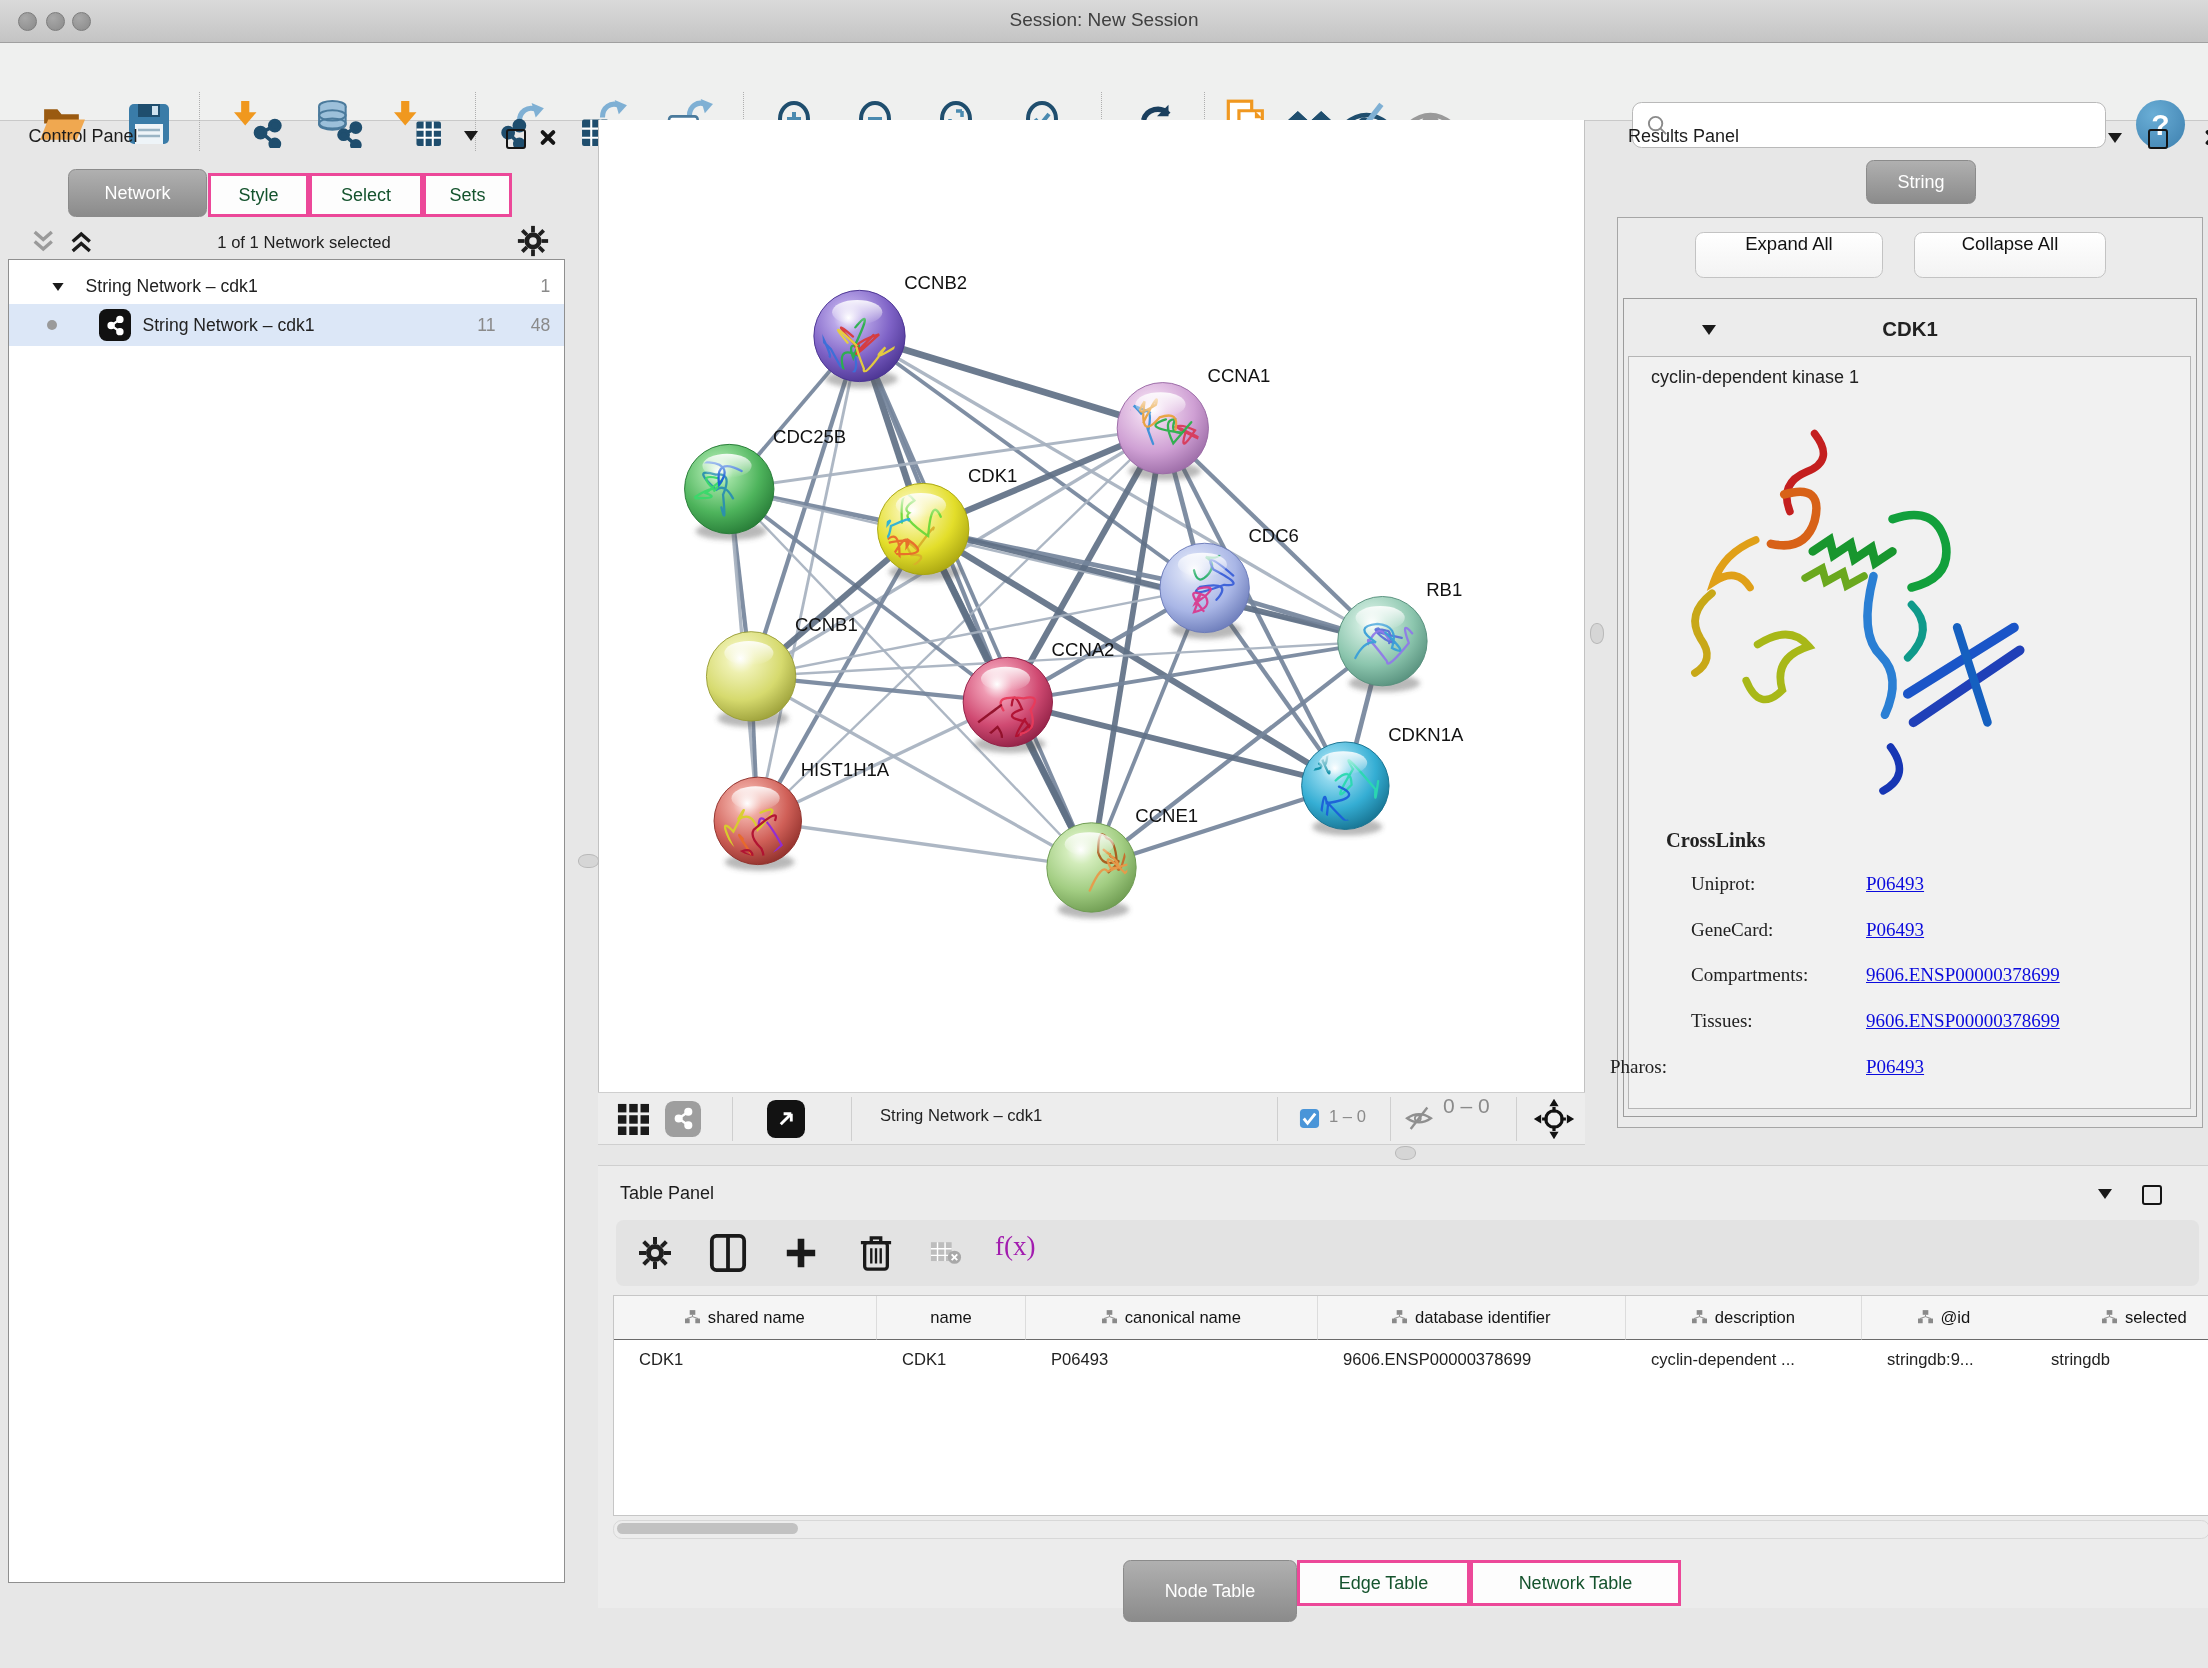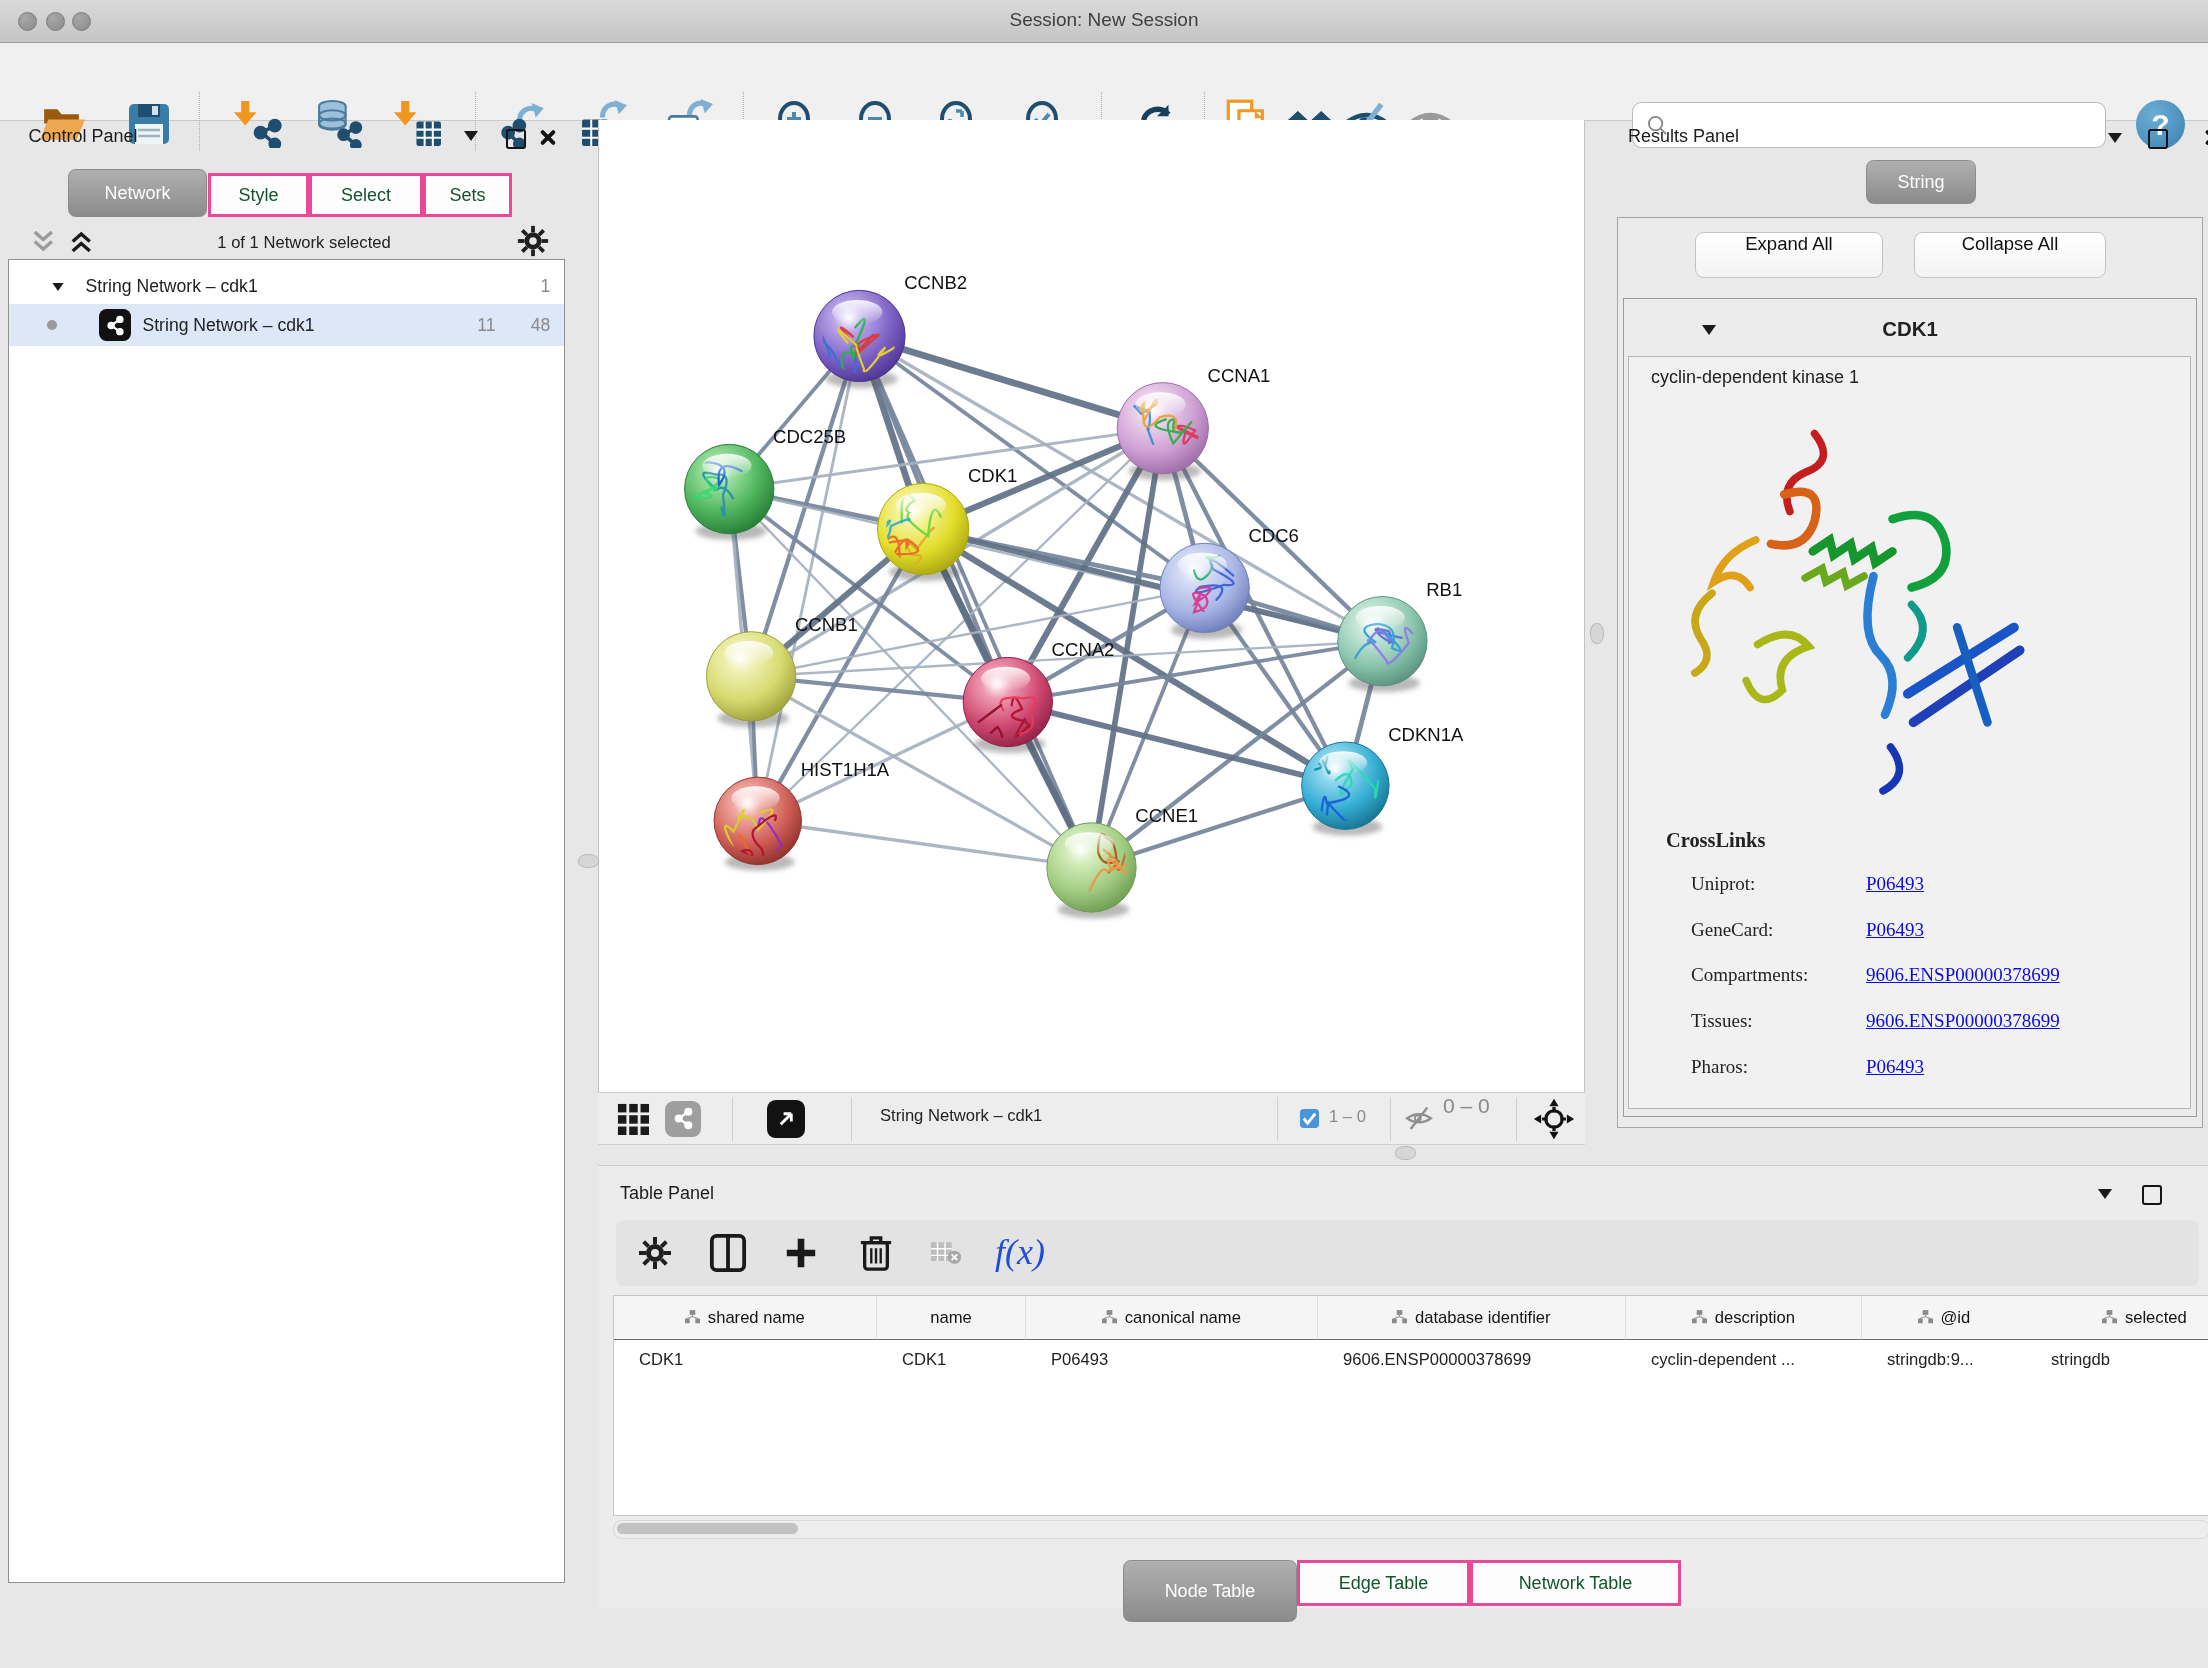"Pharos:" div.abs { left: 1691px -> 1610px }
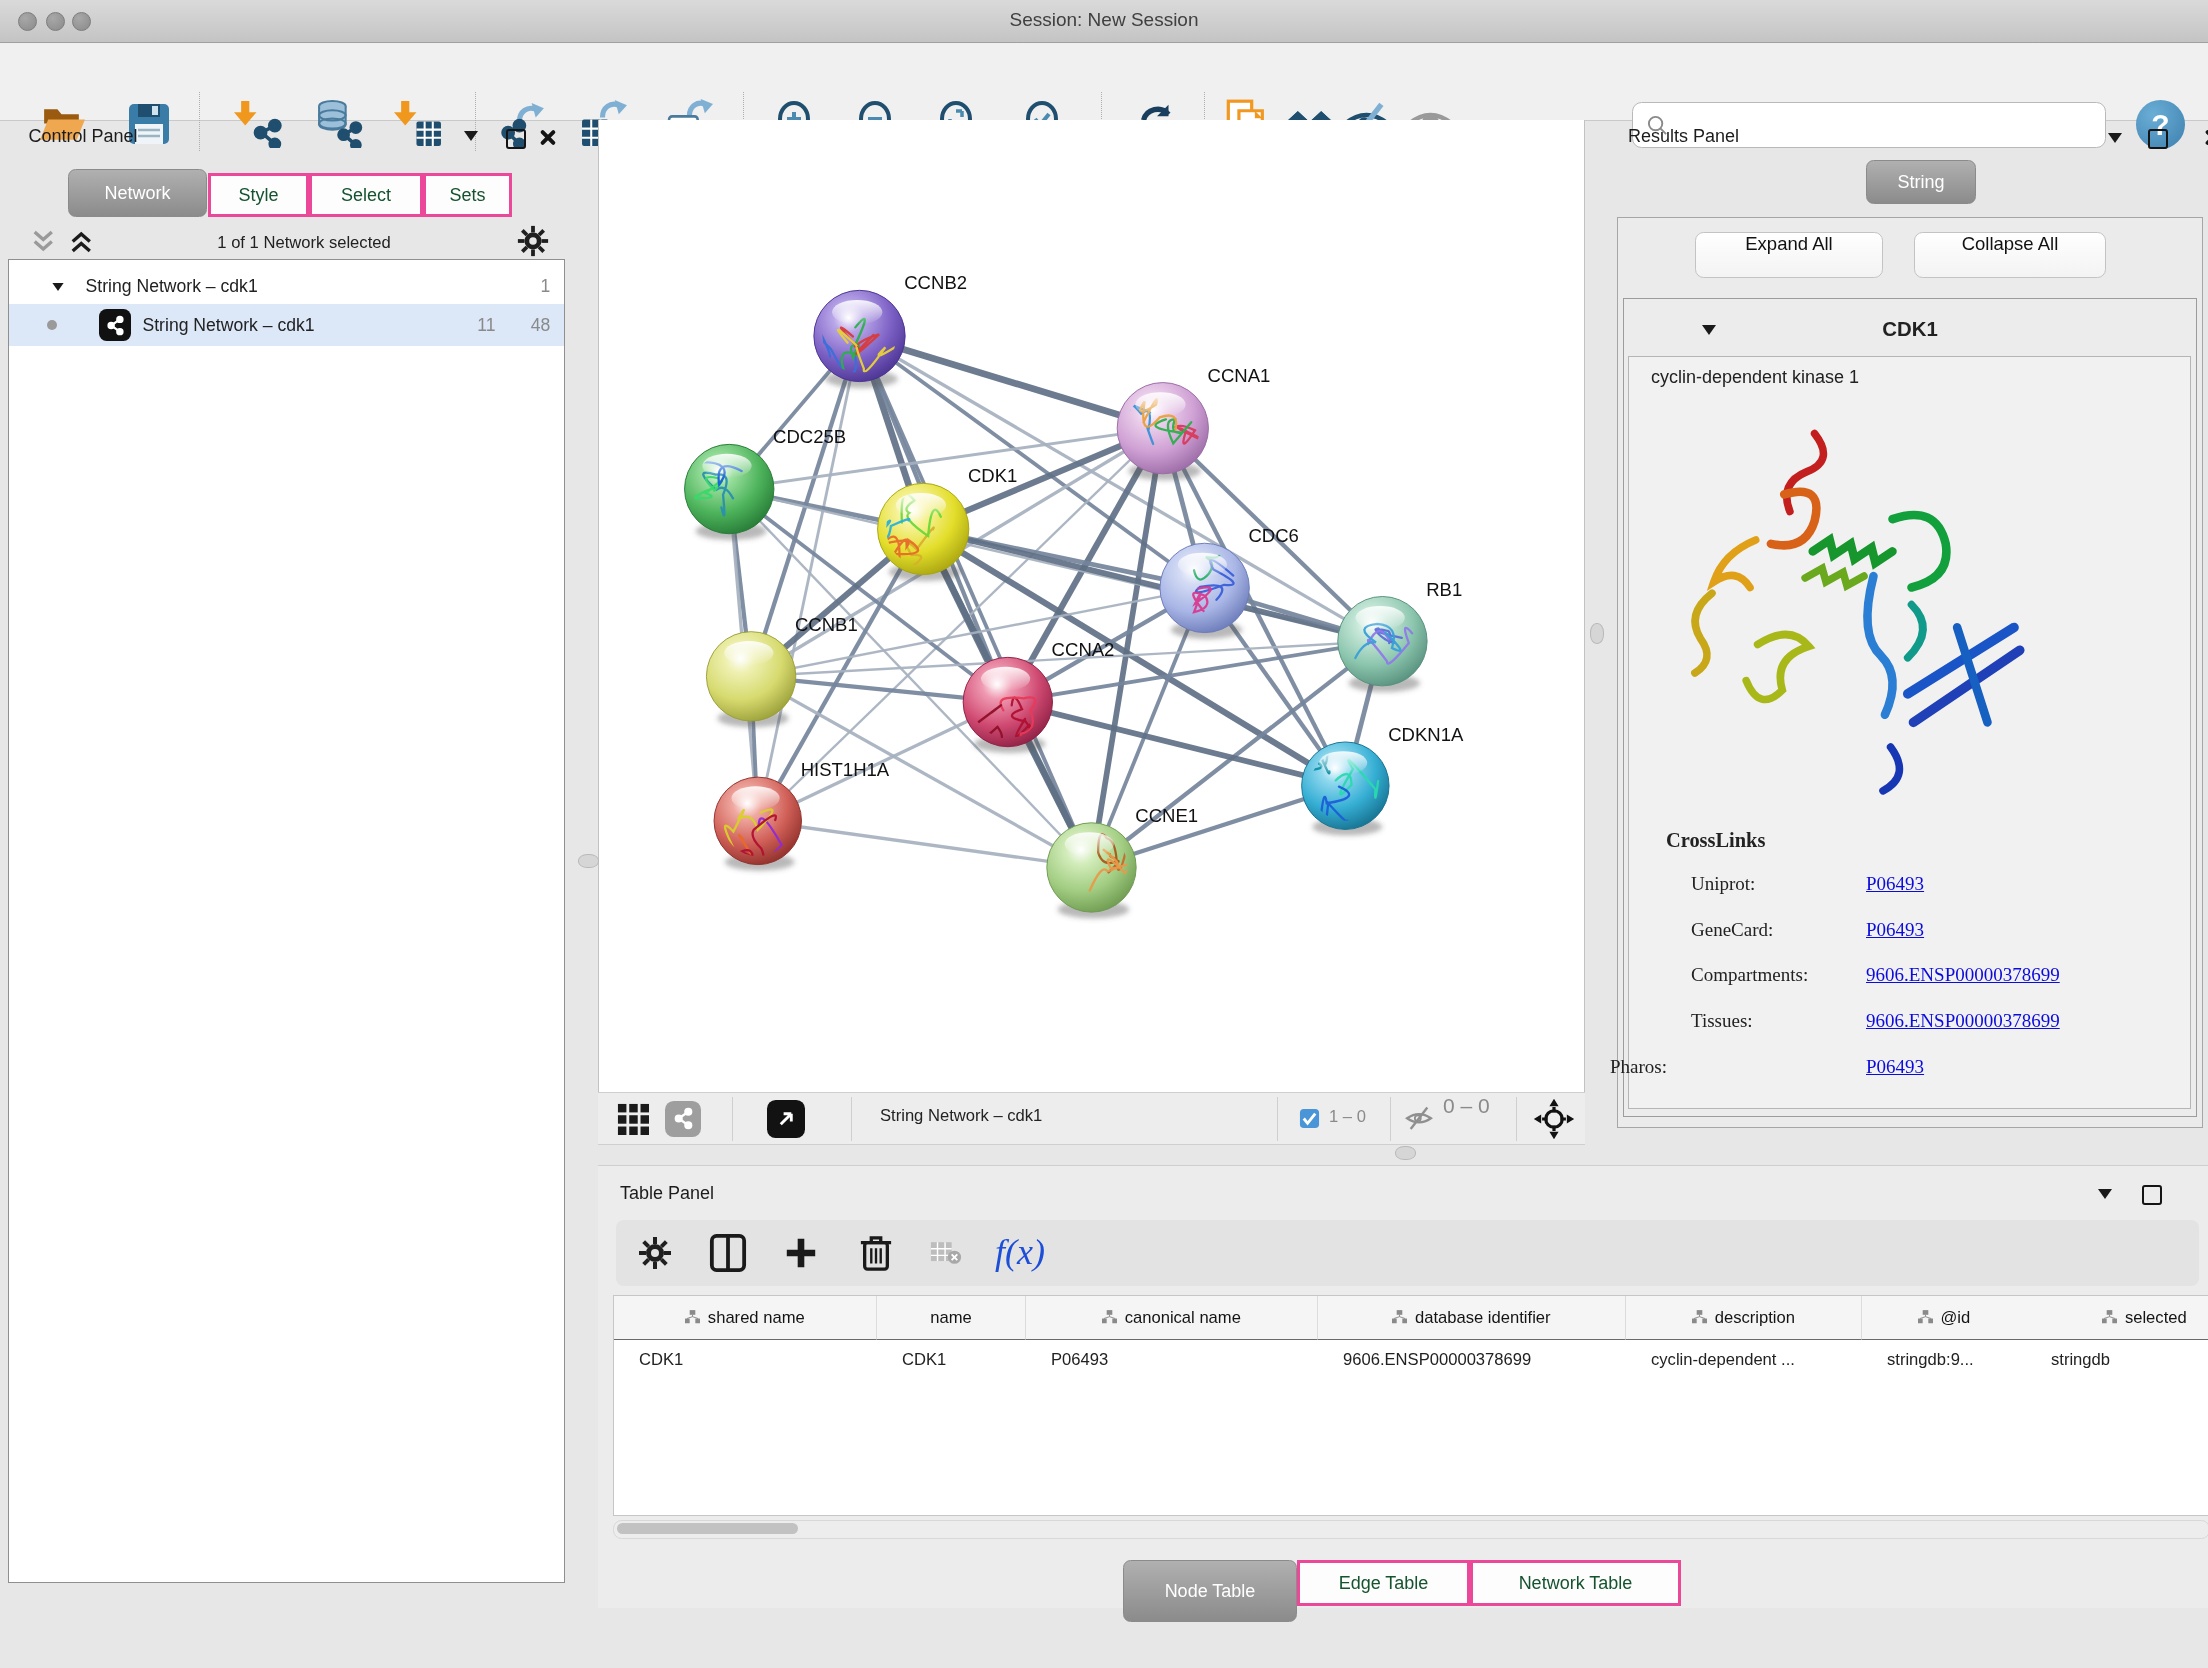"f(x)" div.abs { color: #1d4ed8 -> #a21caf; font-size: 36px -> 27px; font-style: italic -> none }
